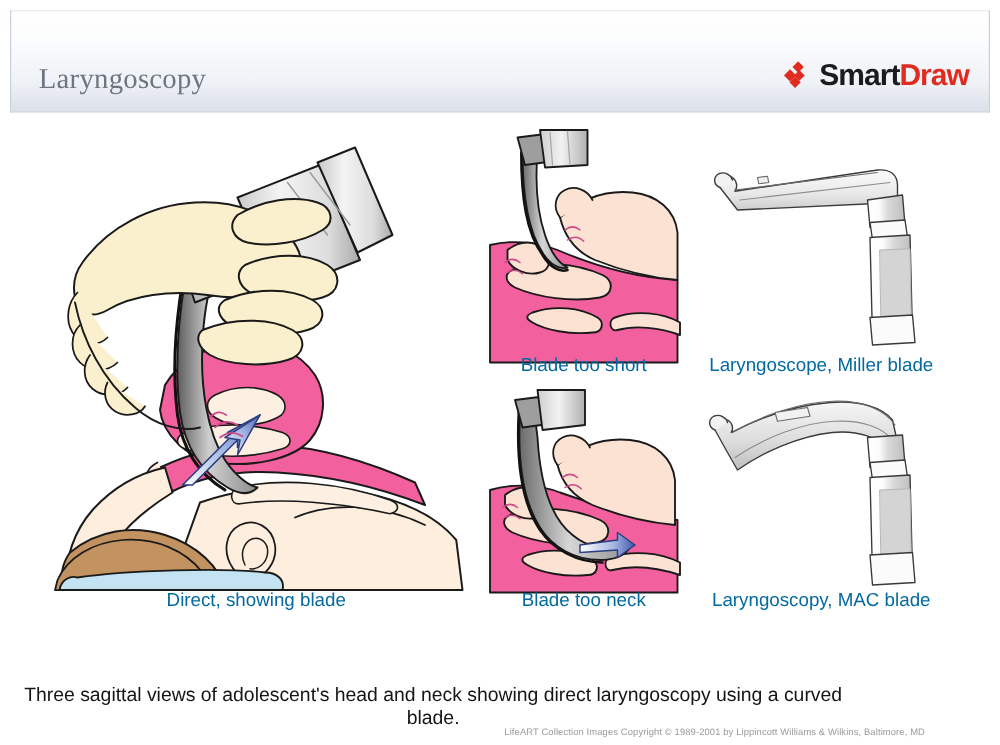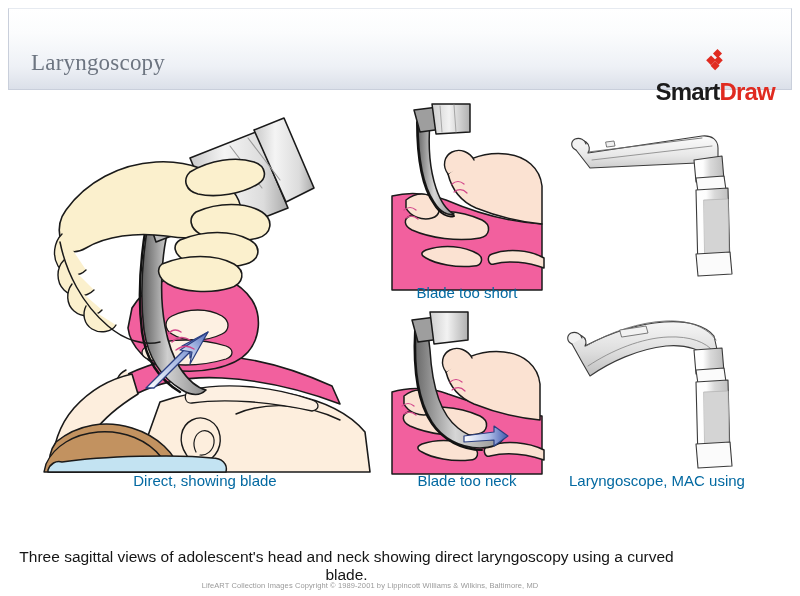"SmartDraw" #brand-logo { flex-direction: column -> none }
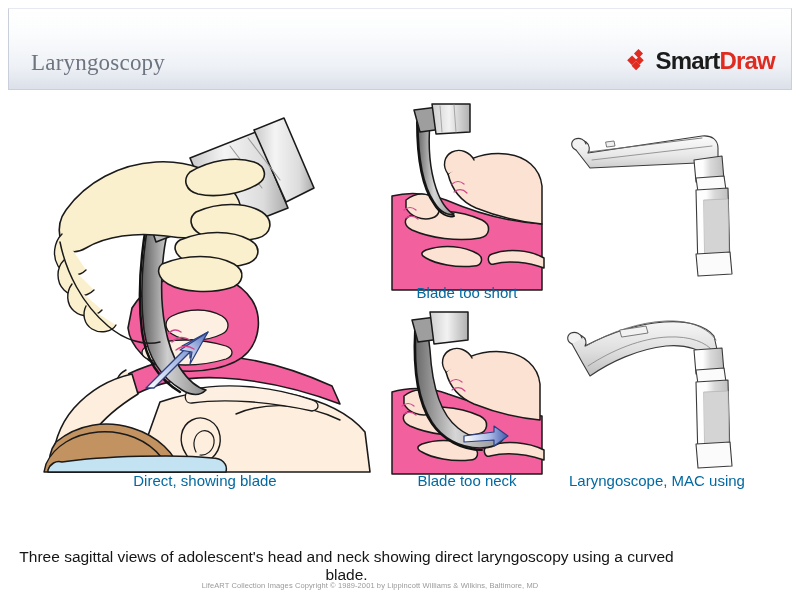"Laryngoscope, Miller blade" div.panel-caption { html: none -> <div>Laryngoscope, Miller blade</div> }
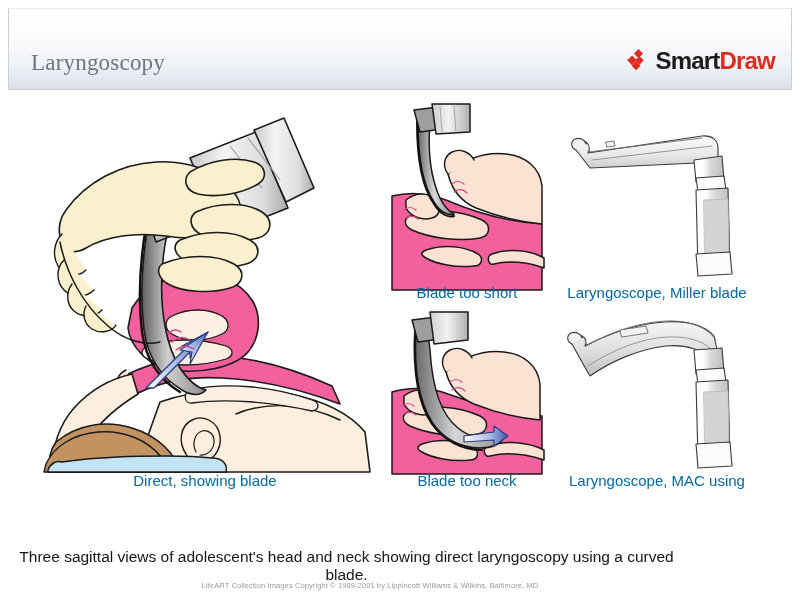"Laryngoscope, MAC using" div.panel-caption { text: Laryngoscope, MAC using -> Laryngoscopy, MAC blade }
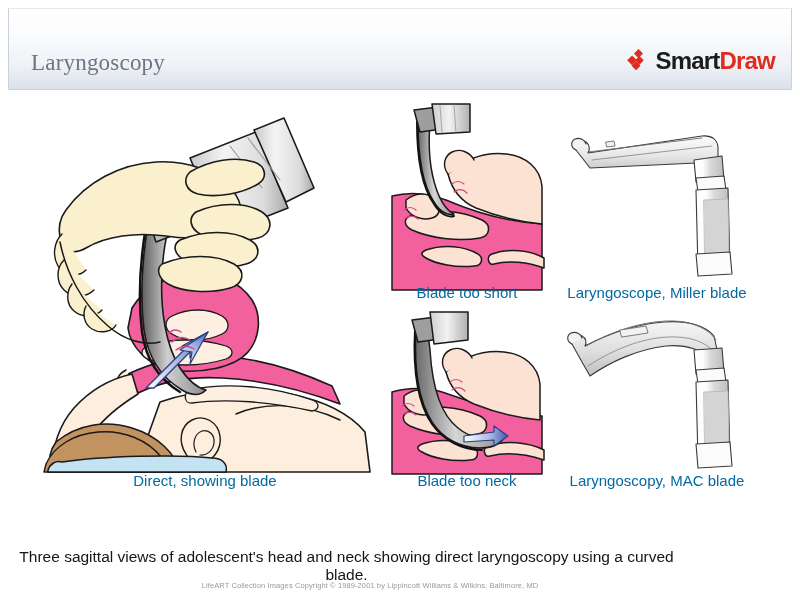"LifeART Collection Images Copyright ©" #copyright-line { text-align: center -> right }
